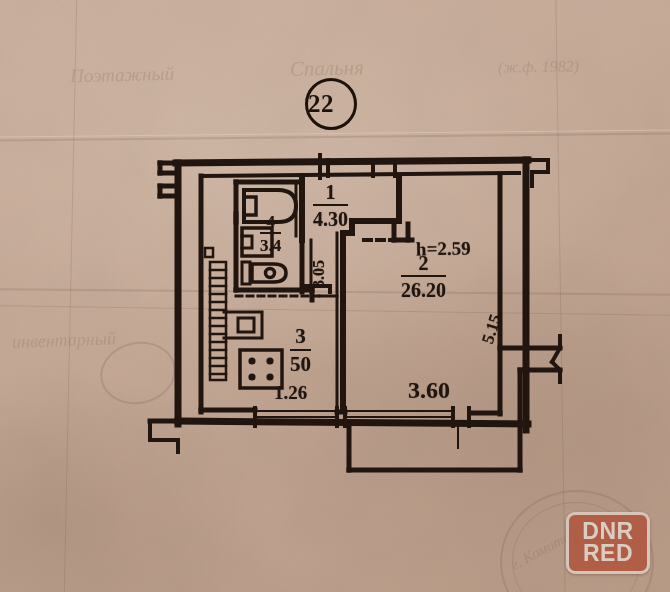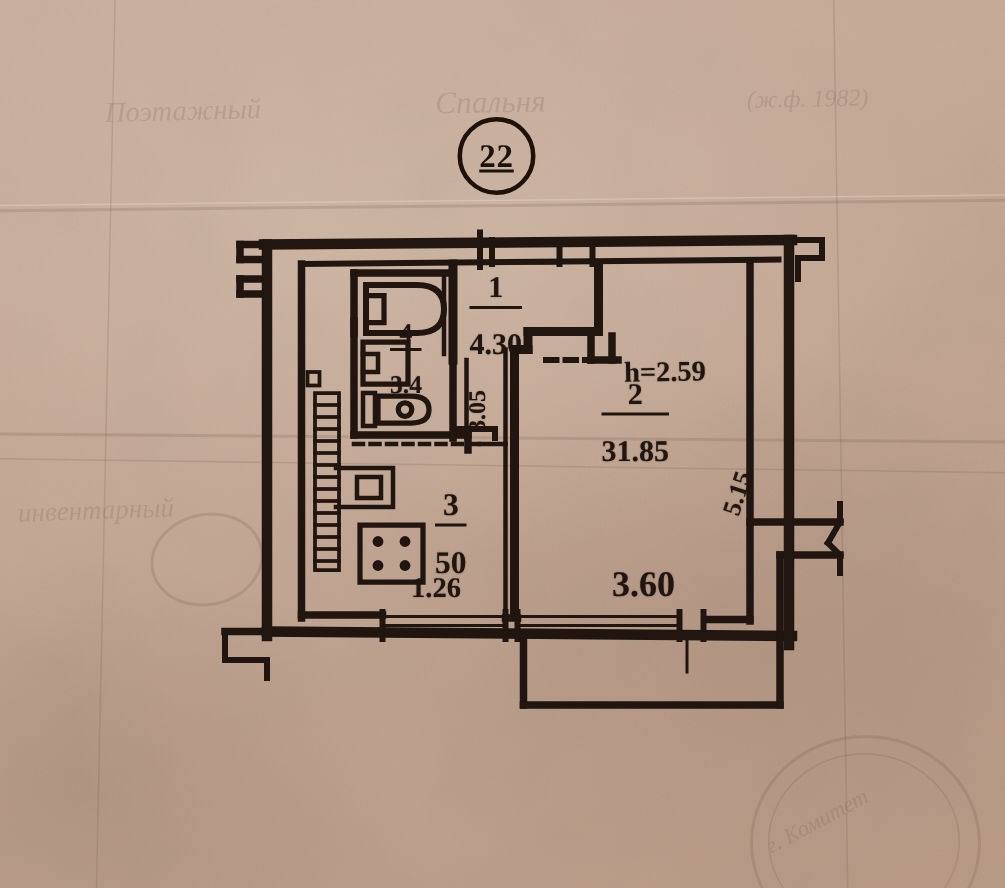"22" .badge-22 { font-size: 22px -> 25px; justify-content: center -> none; text-decoration: underline -> none }
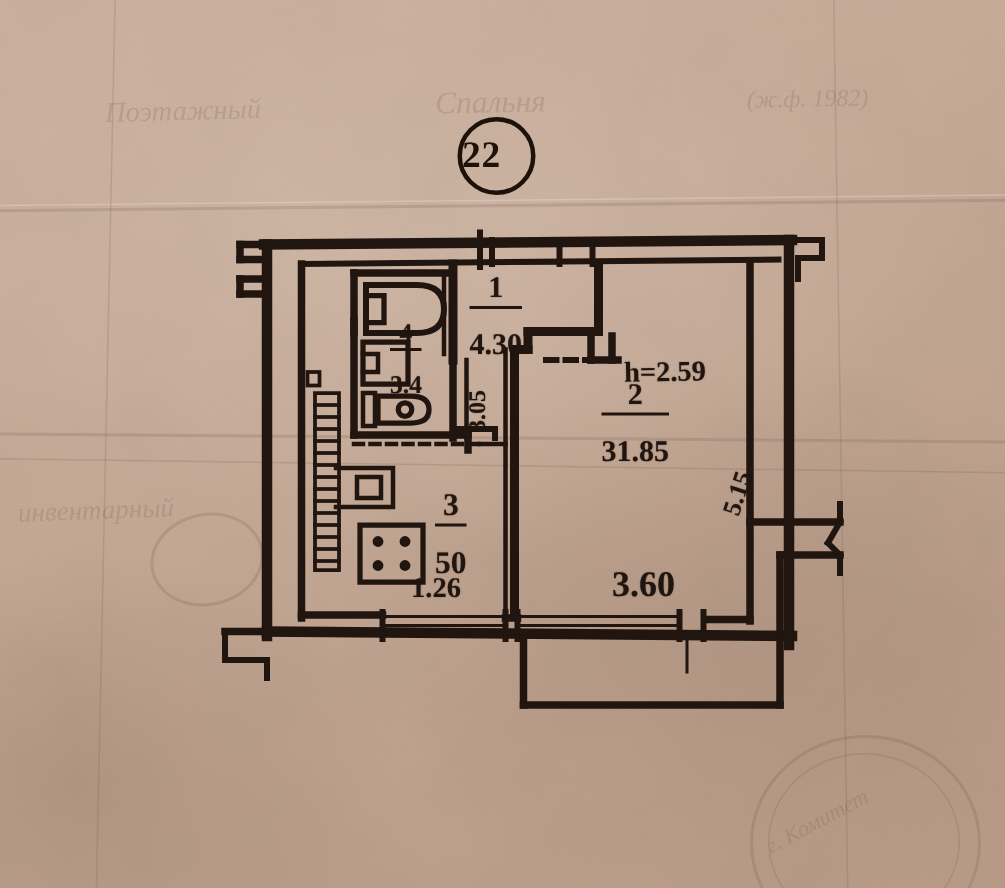"4.30" .ink .den { padding-top: 14px -> 3px }
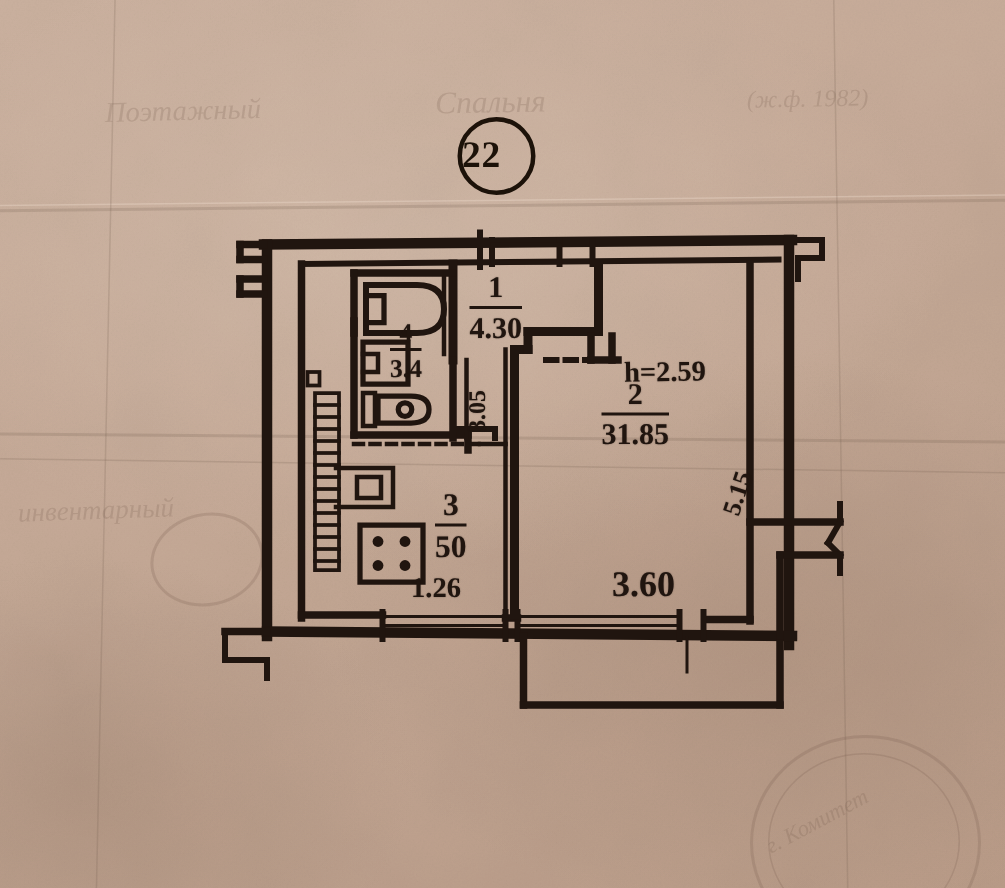"31.85" span.den { text: 31.85 -> 26.20 }
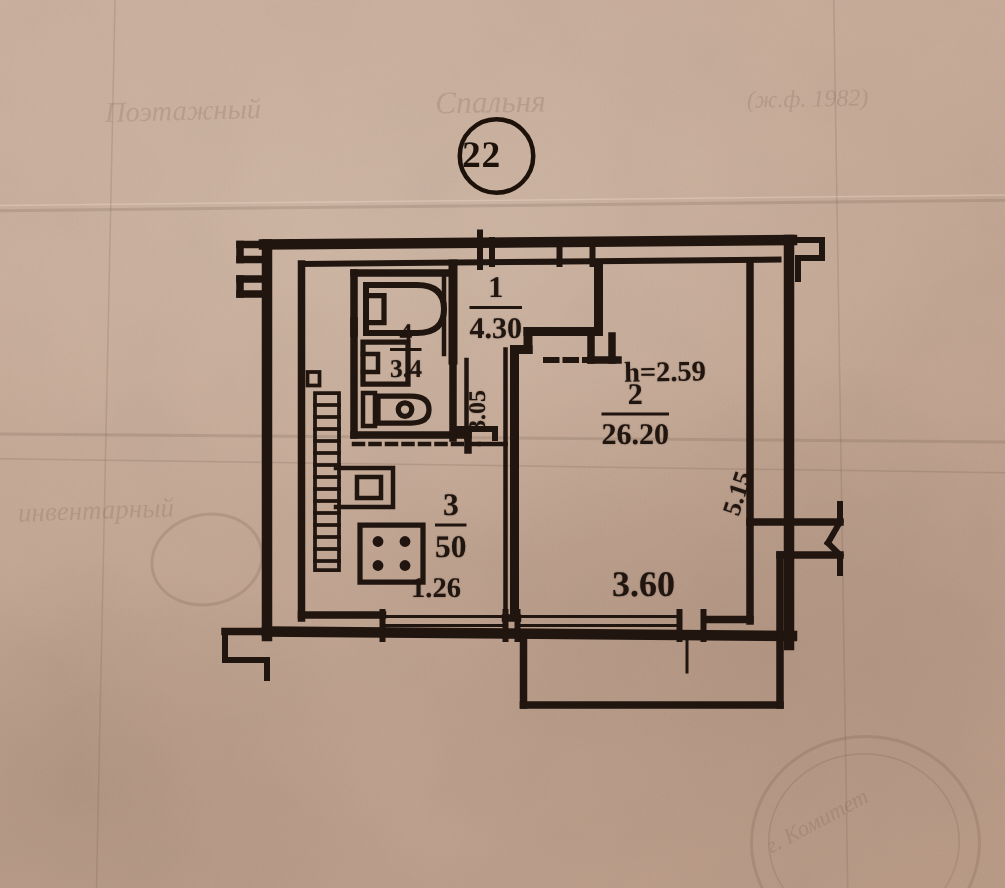"DNR" div { html: none -> <div> <span>DNR</span> <span>RED</span> </div> }
